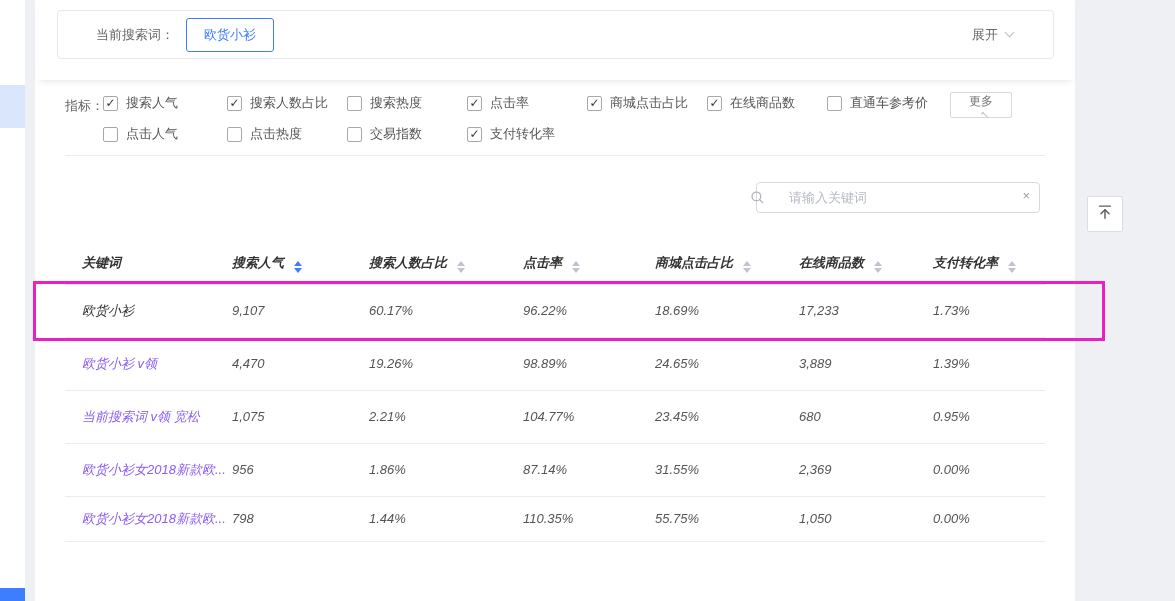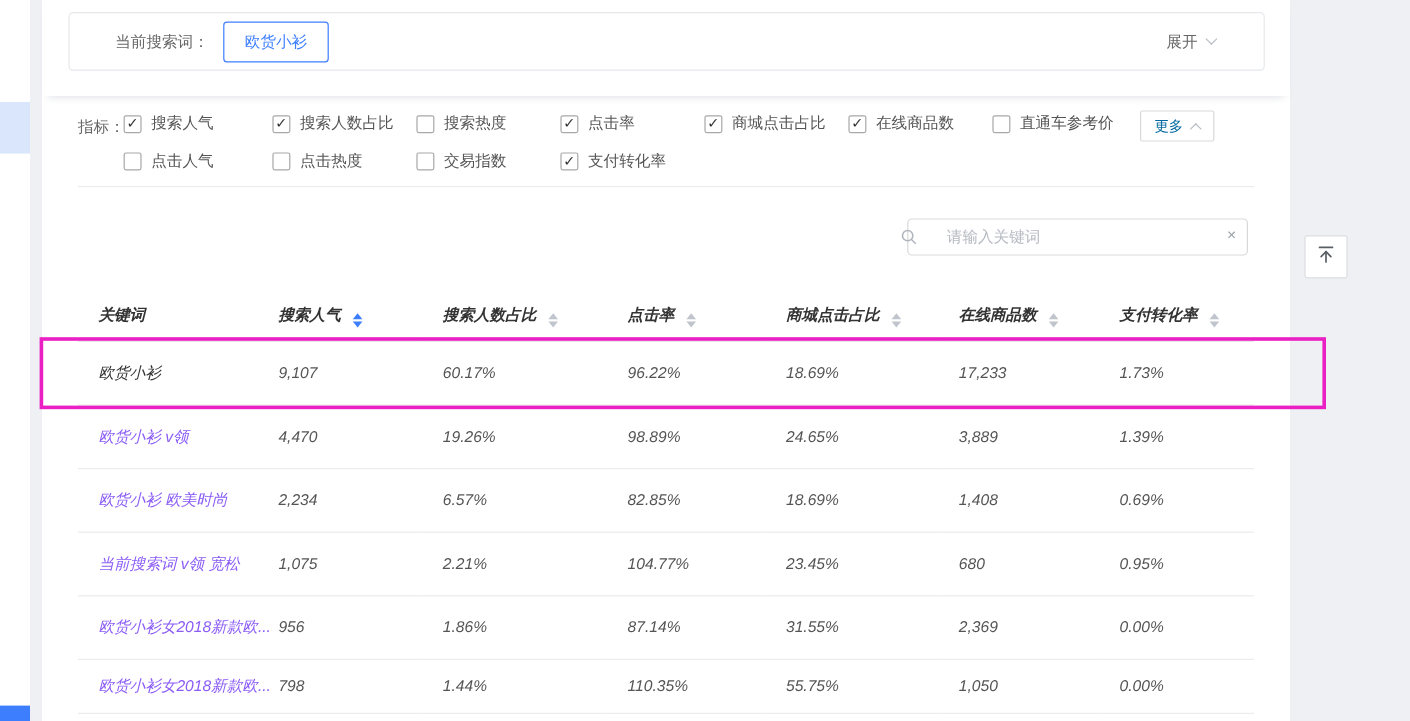"更多" .more-btn { color: #0369a1 -> #737373; flex-direction: none -> column }
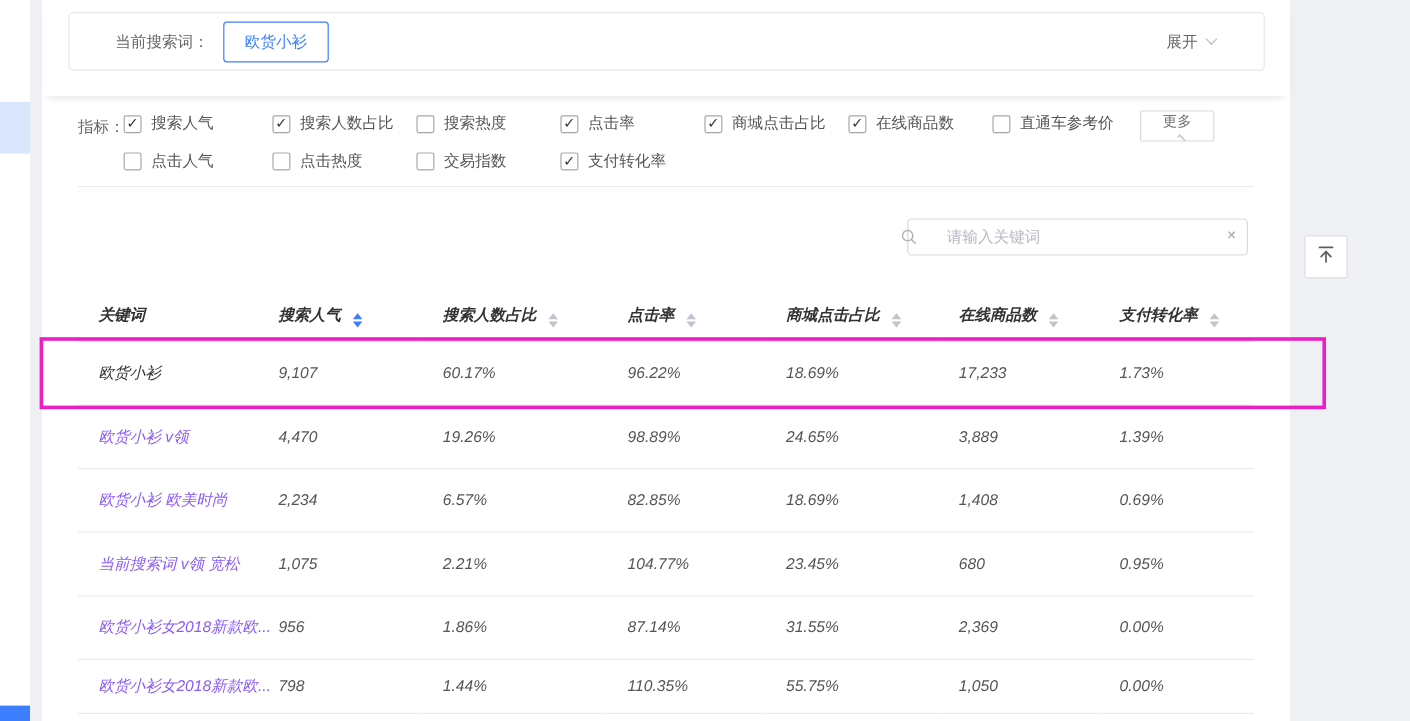"欧货小衫 欧美时尚" tr { html: <tr> <td><span>欧货小衫 欧美时尚</span></td> <td>2,234</td> <td>6.57%</td> <td>82.85%</td> <td>18.69%</td> <td>1,408</td> <td>0.69%</td> </tr> -> none }
